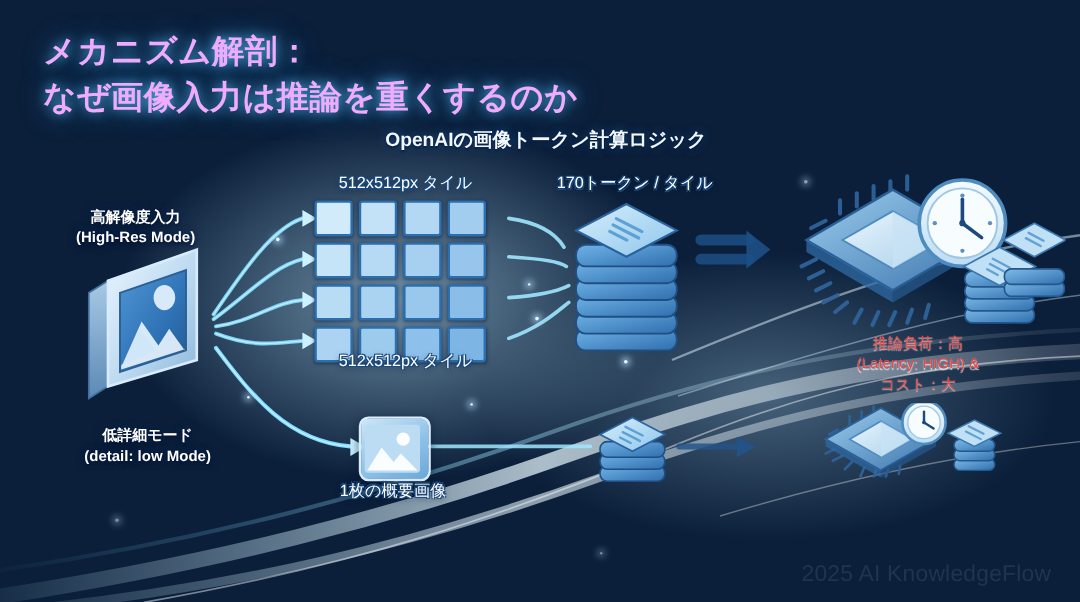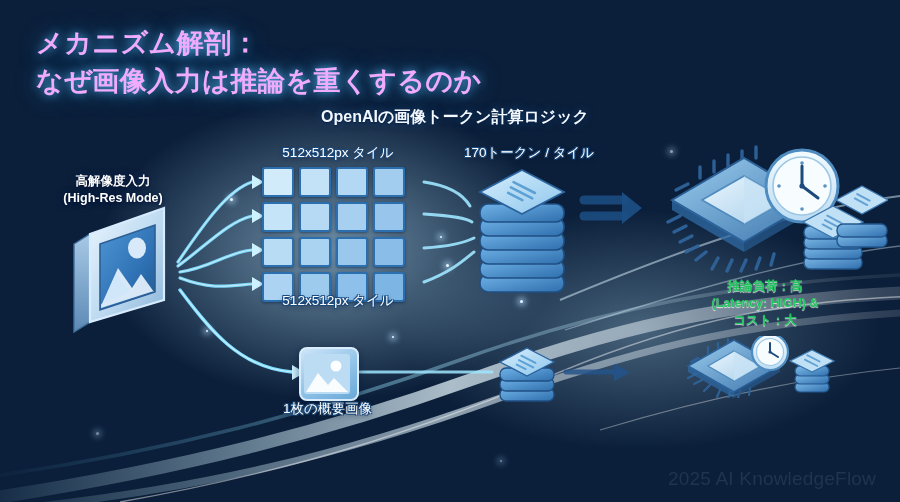"推論負荷：高" .lbl-light { color: #22c55e -> #ef4444; font-weight: 700 -> 400 }
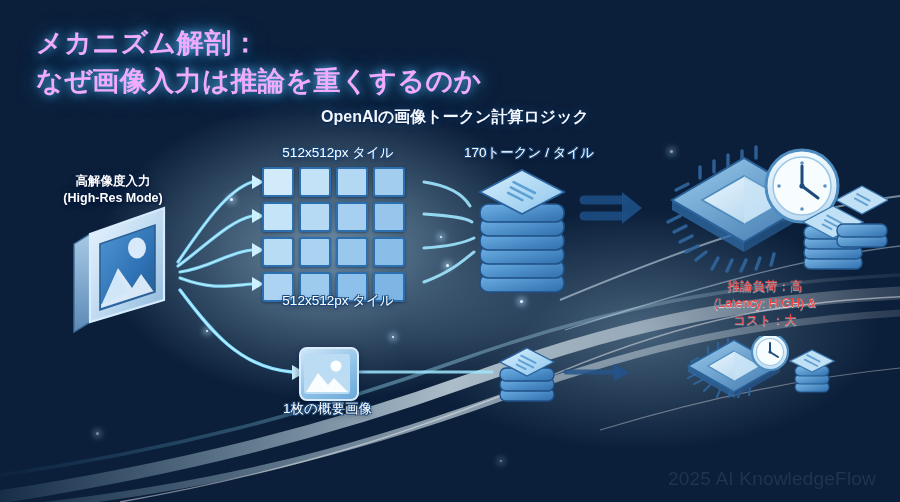"低詳細モード" div.lbl { html: none -> <div>低詳細モード (detail: low Mode)</div> }
